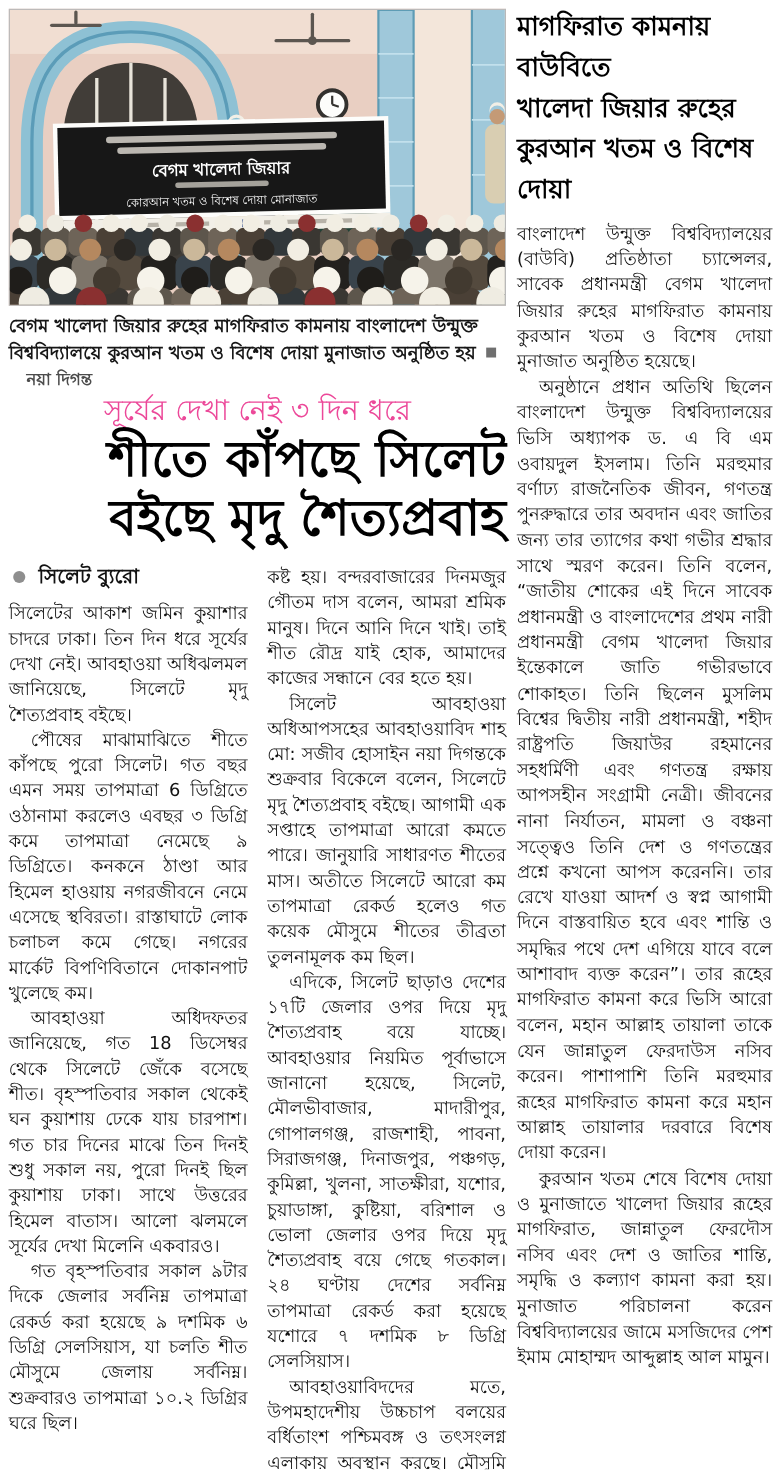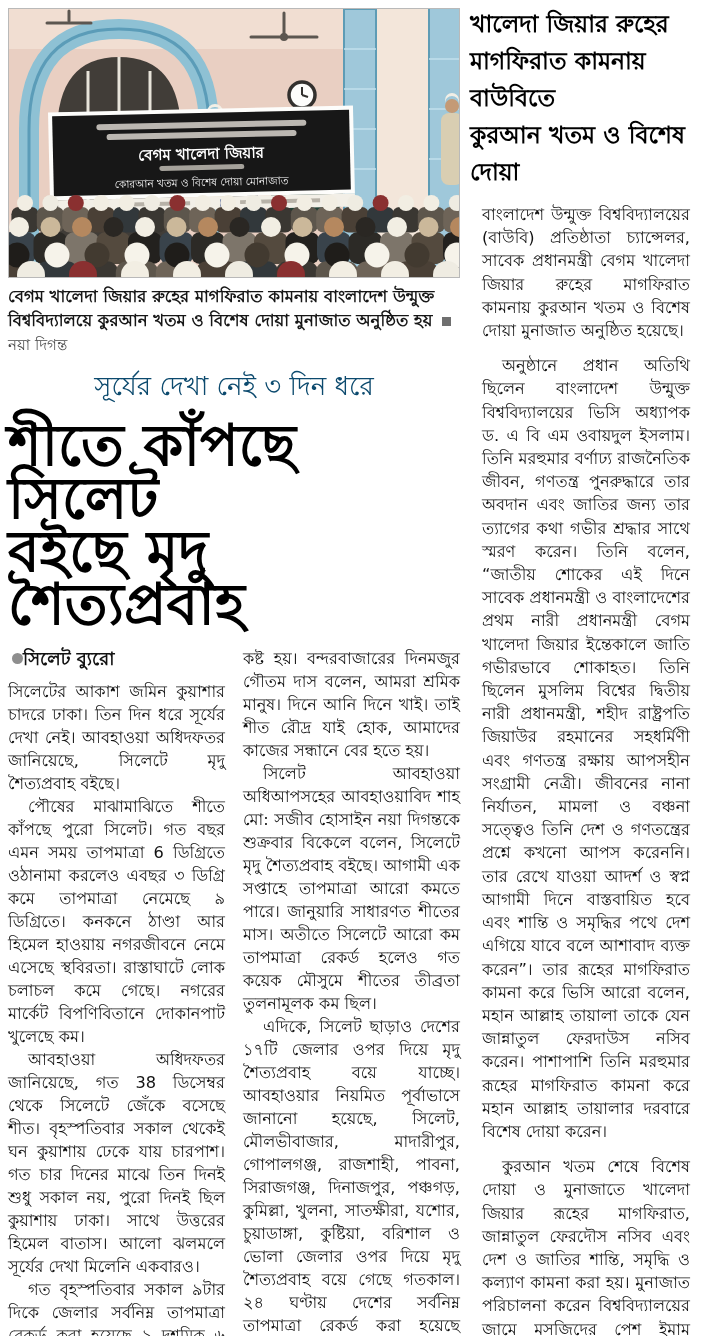"খালেদা জিয়ার রুহের" div { order: before "মাগফিরাত কামনায় বাউবিতে" -> after "মাগফিরাত কামনায় বাউবিতে" }
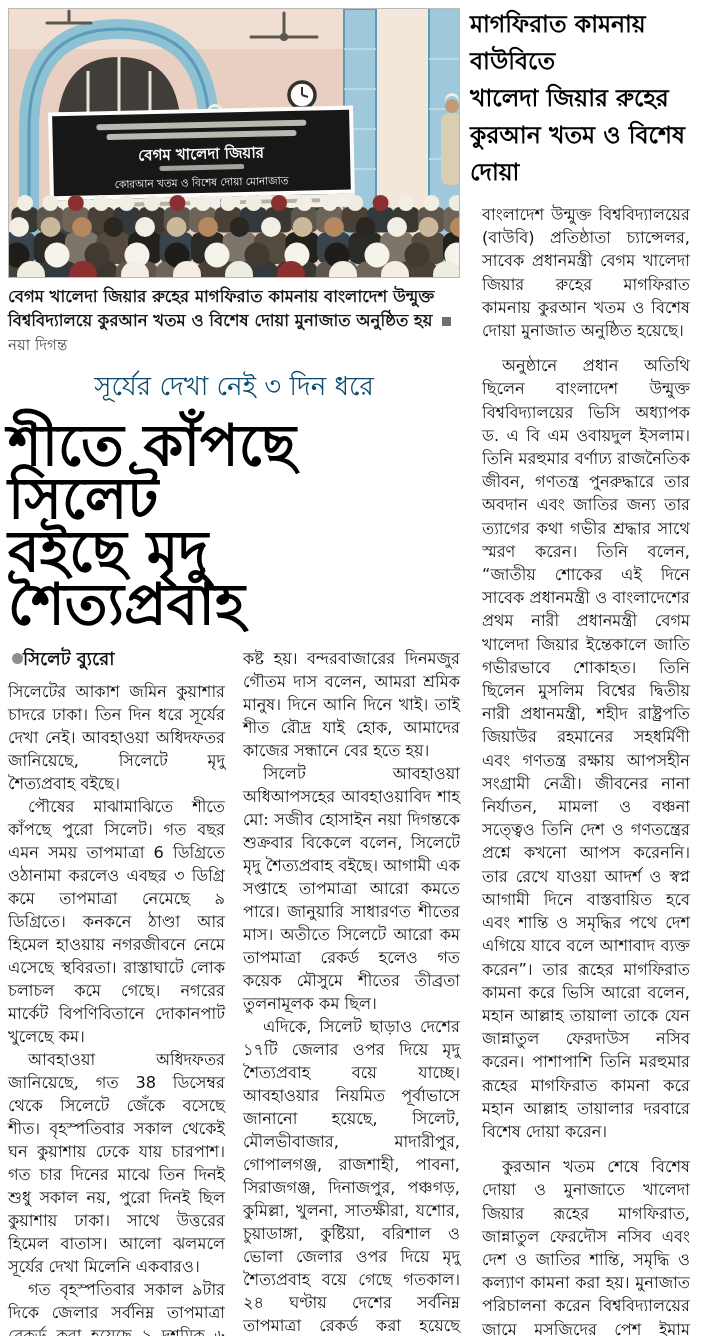"বাংলাদেশ উন্মুক্ত বিশ্ববিদ্যালয়ের" .right .rbody p { margin: 12px -> 0 }
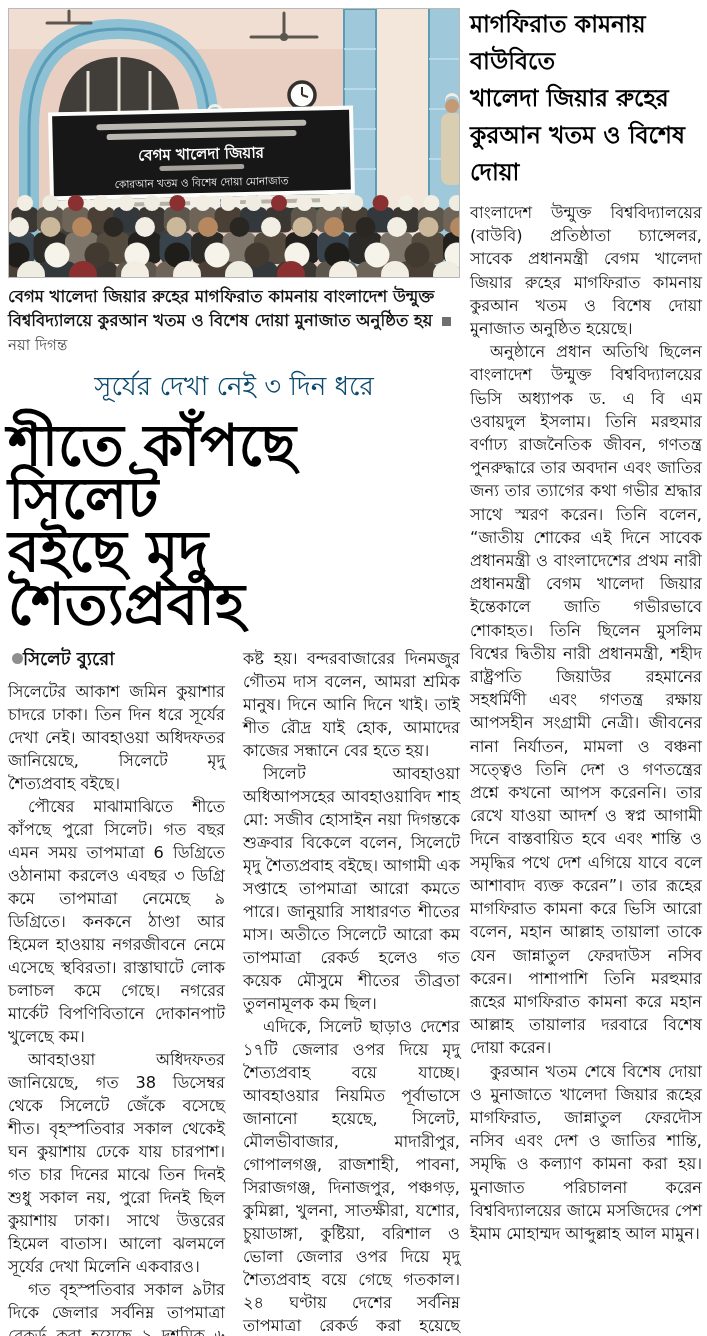"নয়া দিগন্ত" .caption .src { font-weight: 400 -> 700; margin-left: none -> 16px }
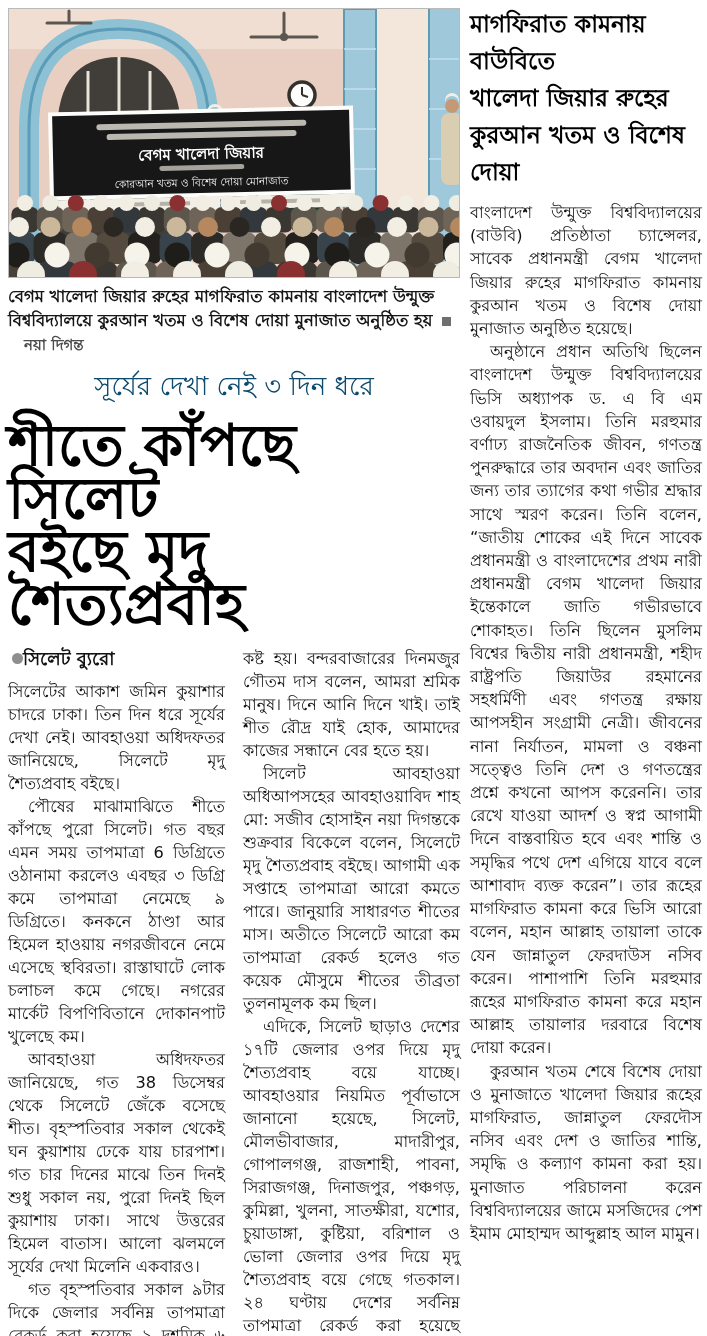"সূর্যের দেখা নেই ৩ দিন" .kicker { color: #0c4a6e -> #ec4899; margin-top: 12px -> none }
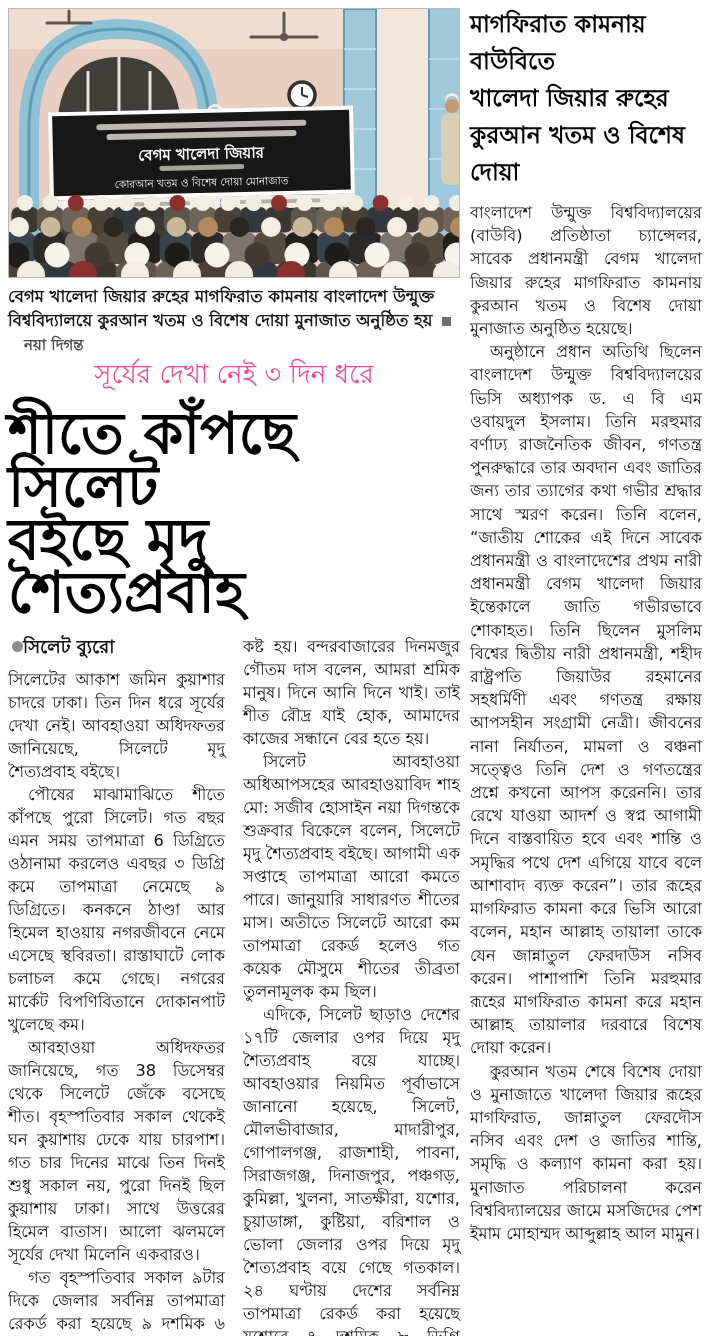"শীতে কাঁপছে সিলেট" .headline { font-size: 57px -> 45px; margin-top: 16px -> 0; text-align: left -> right }
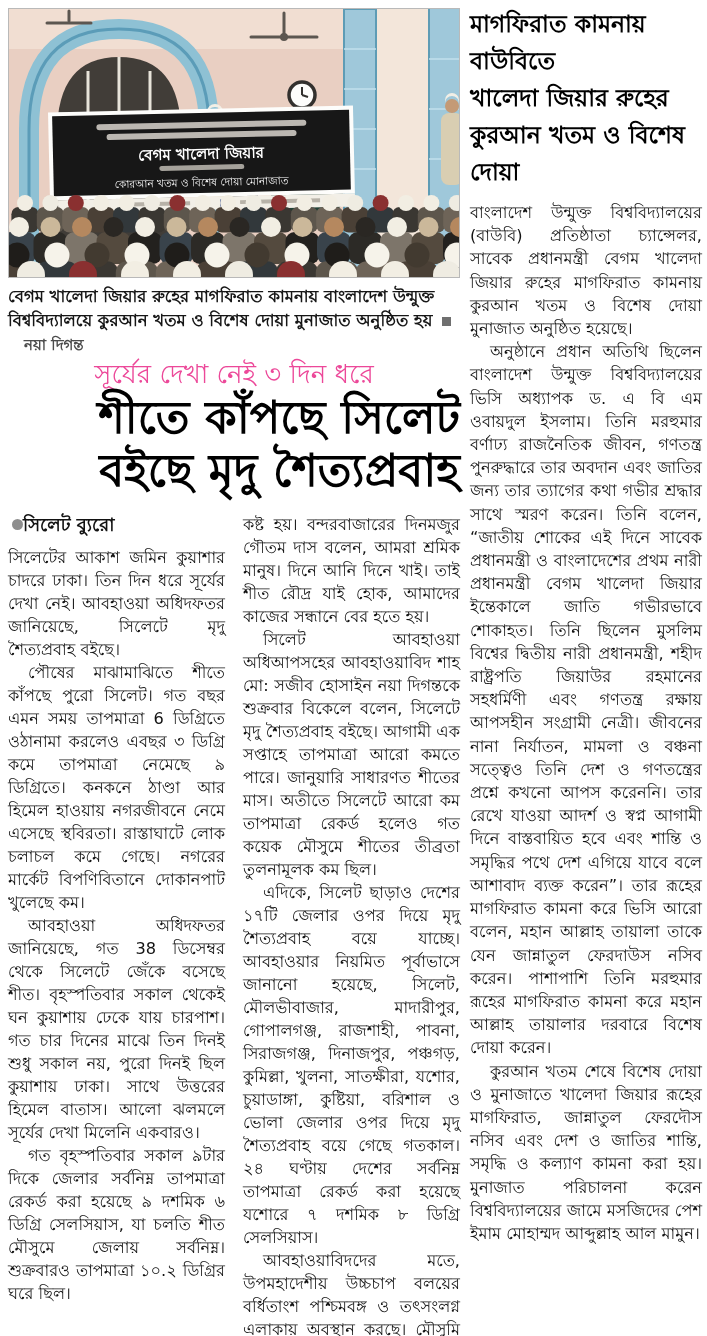"সিলেট ব্যুরো" .byline { gap: none -> 12px }
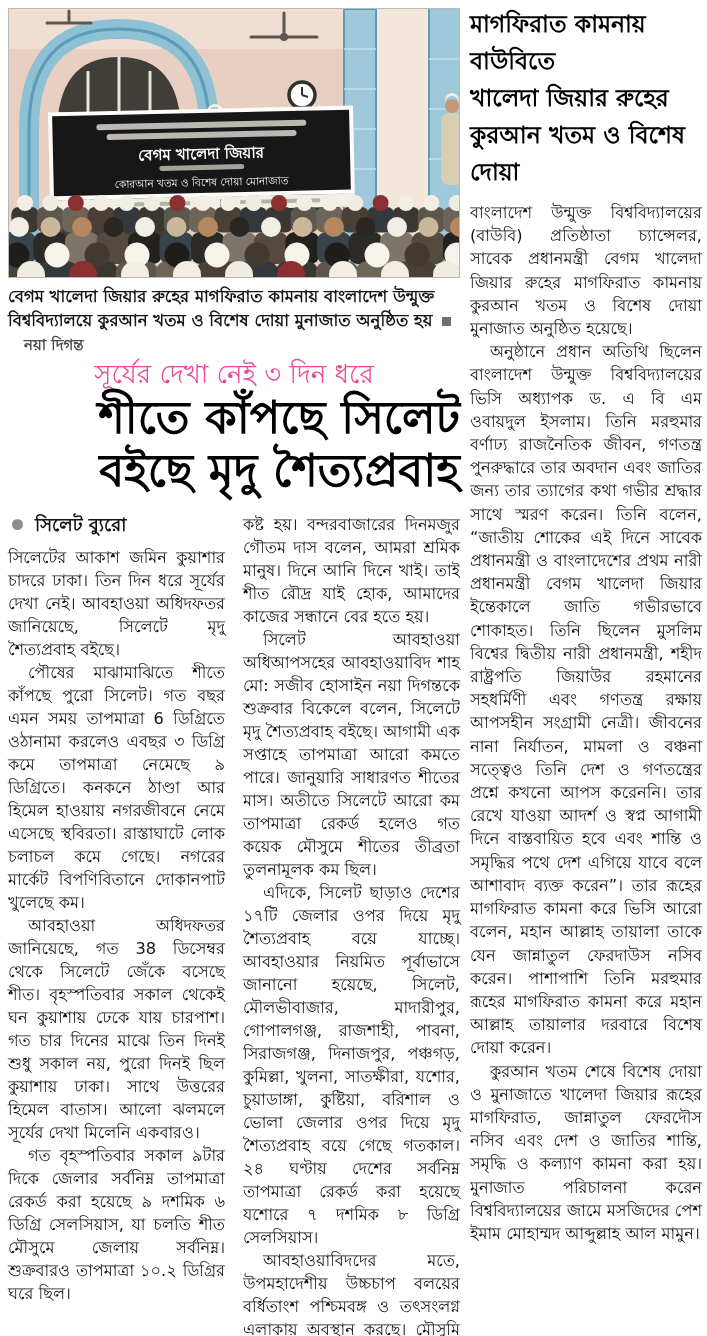"সিলেটের আকাশ জমিন কুয়াশার চাদরে" p.ni { text: অধিদফতর -> অধিঝলমল }
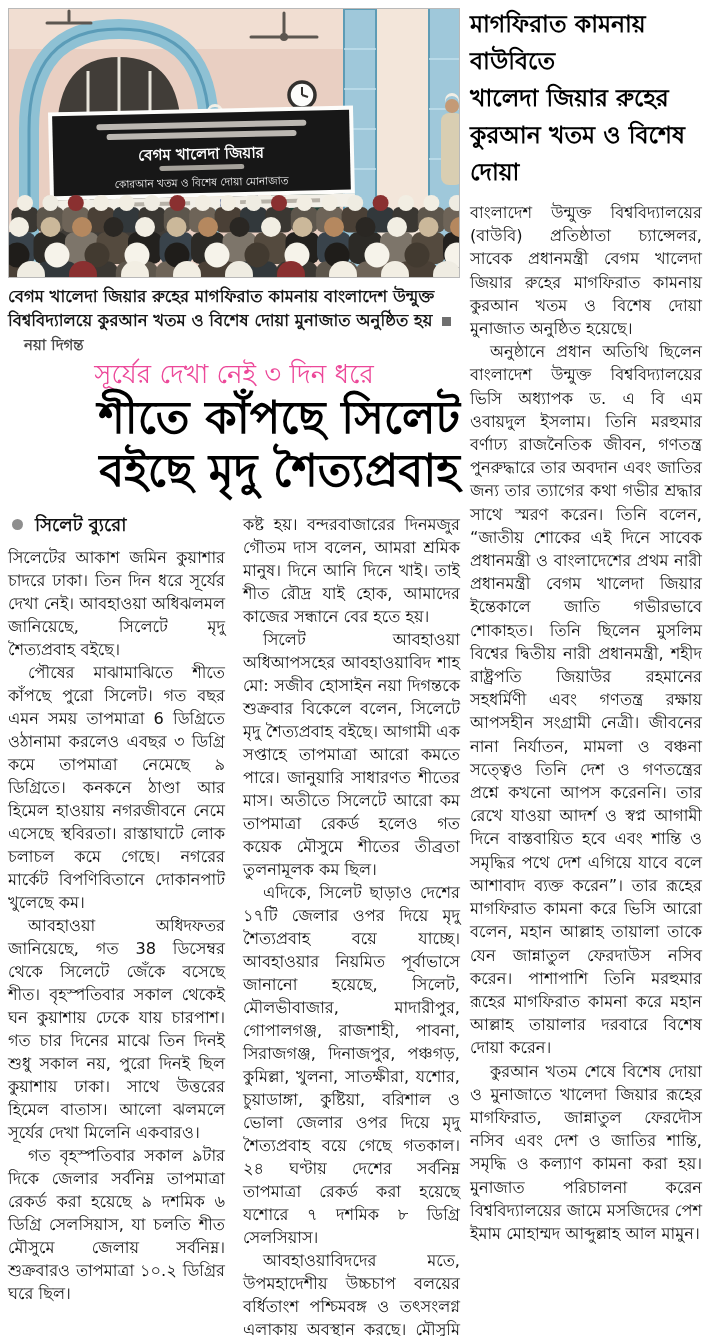"আবহাওয়া অধিদফতর জানিয়েছে, গত 38" p { text: 38 -> 18 }
